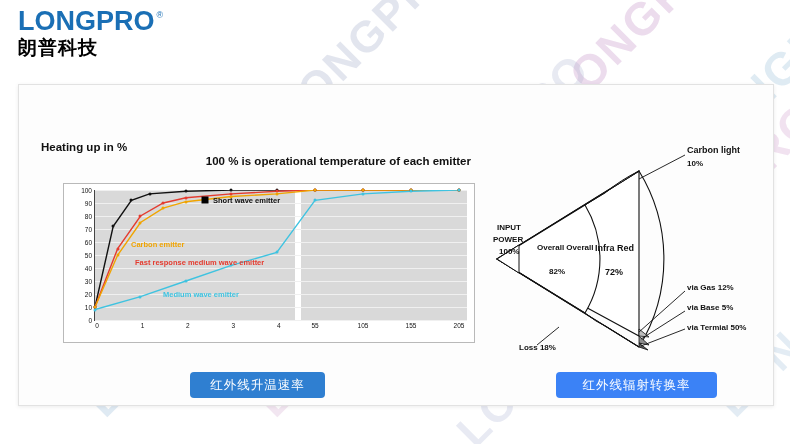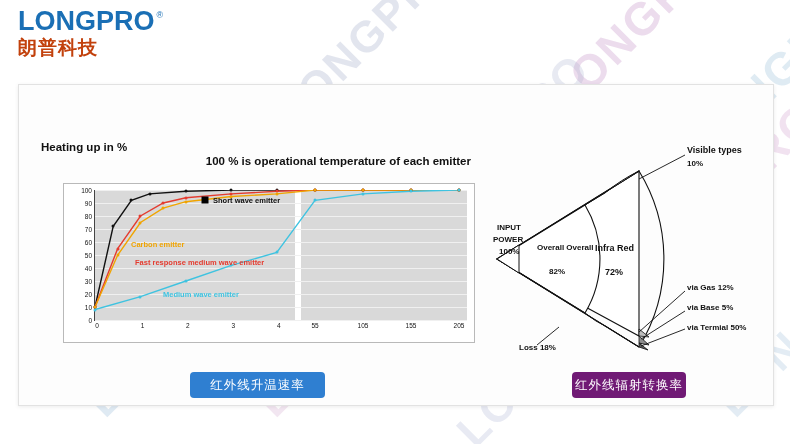"朗普科技" .logo-cn { color: #c2410c -> #000000 }
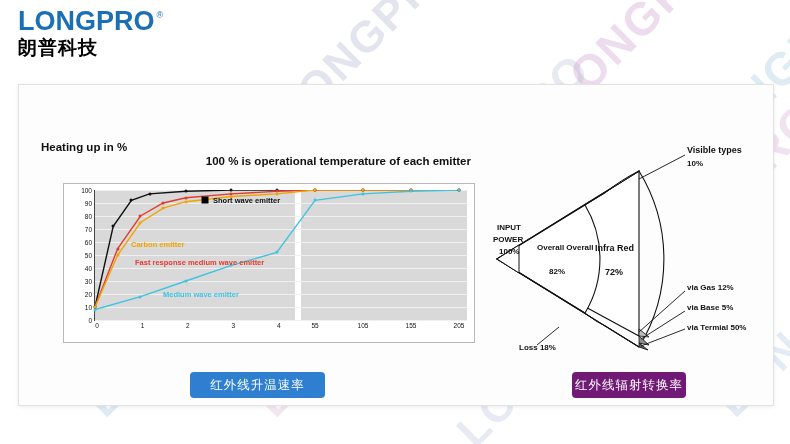"Visible types" div.fan-lbl { text: Visible types -> Carbon light }
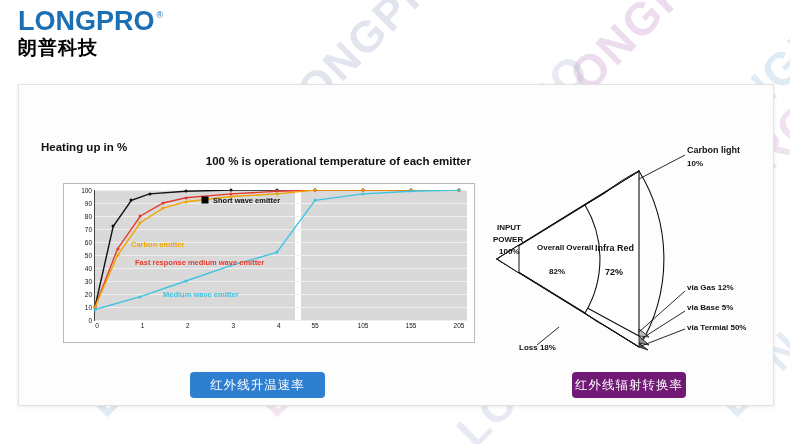"红外线辐射转换率" .pill-right { background: #701a75 -> #3b82f6; left: 572px -> 556px; width: 114px -> 161px }
